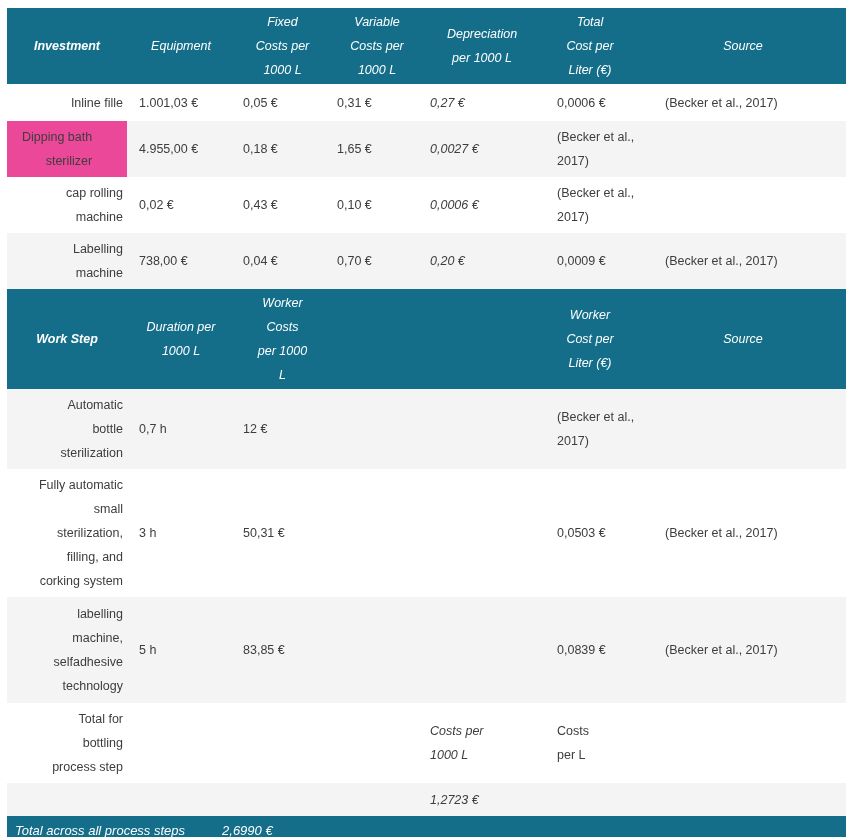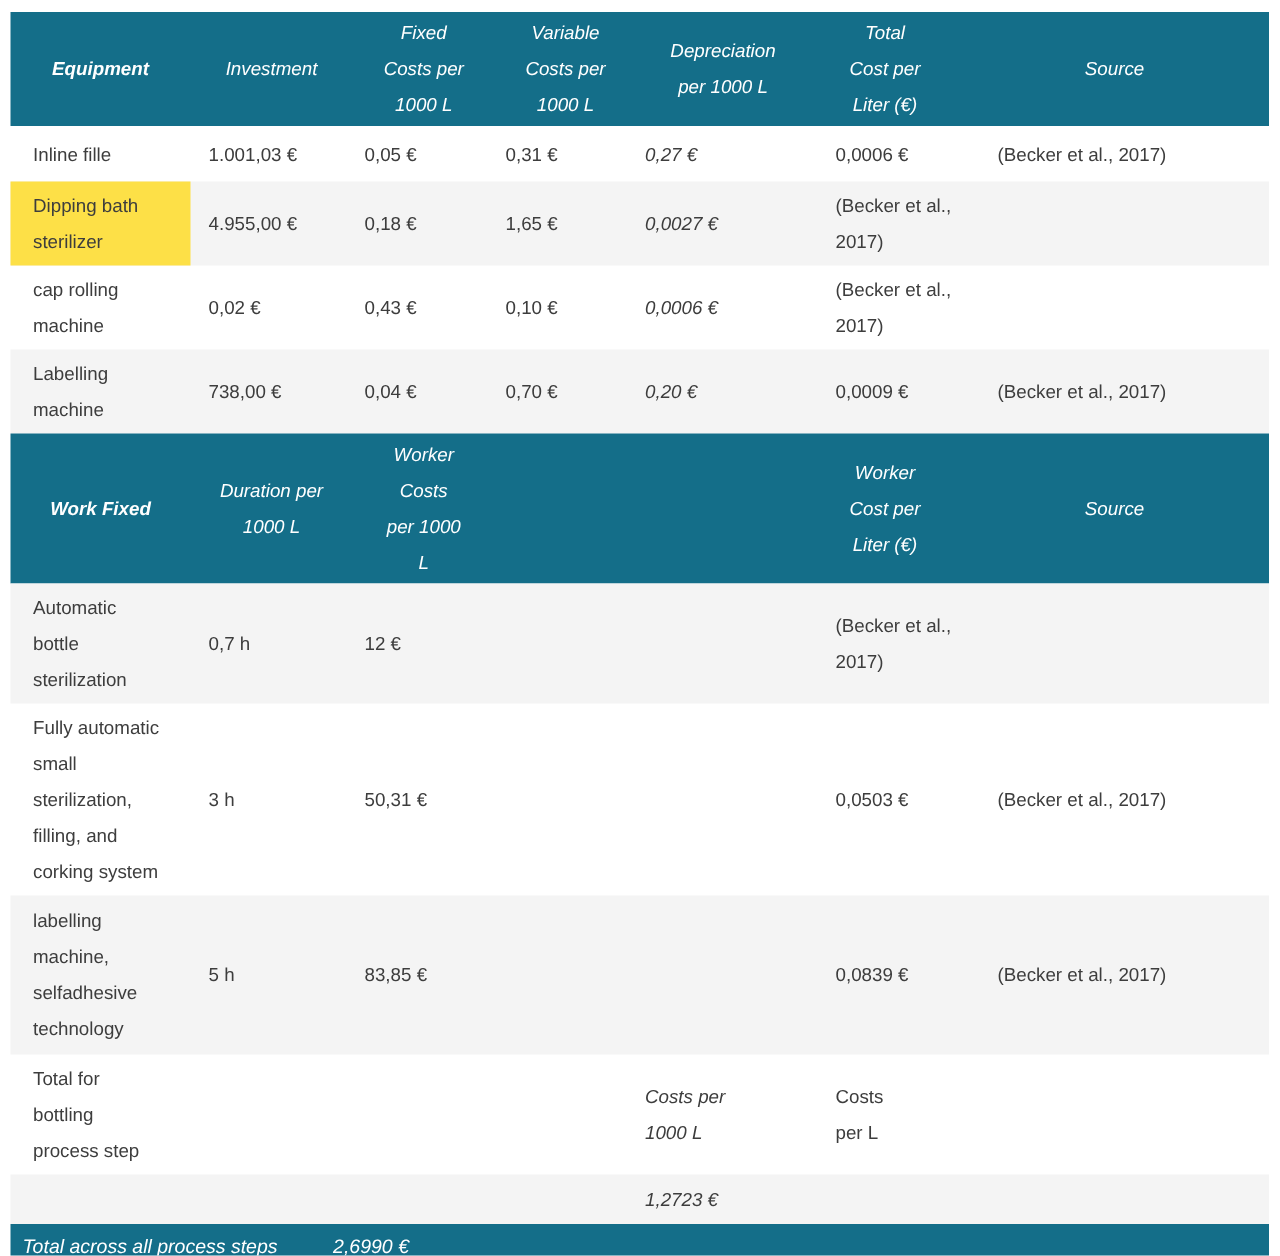"Equipment" div.cell { order: before "Investment" -> after "Investment" }
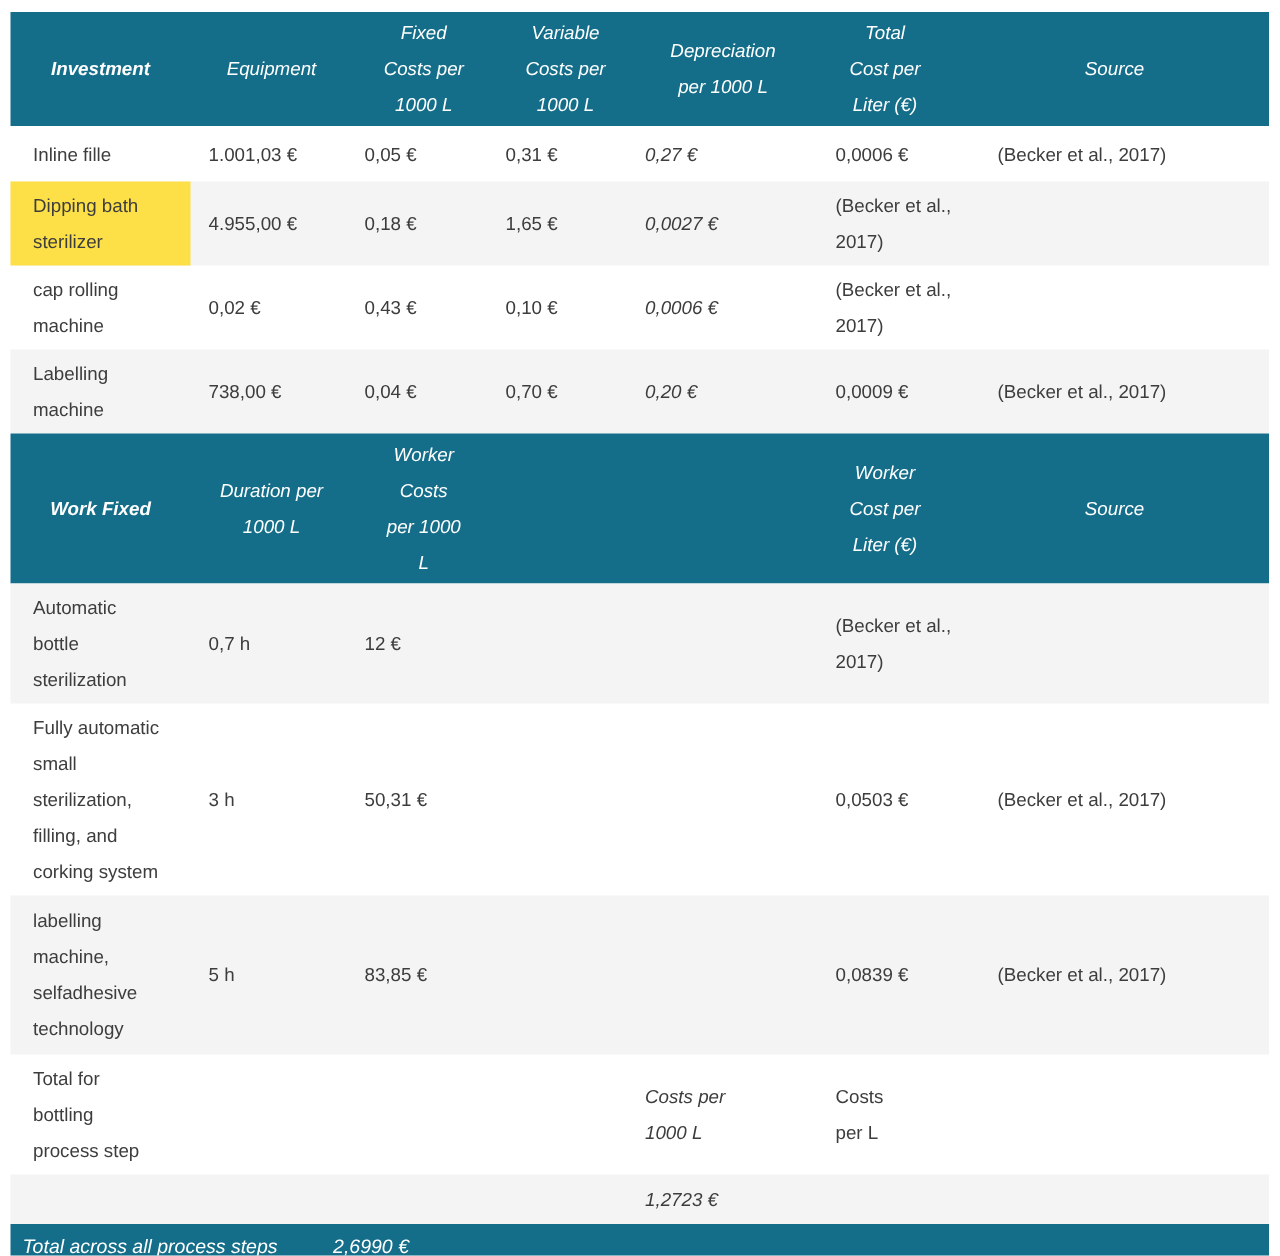"Inline fille" .row .cell:nth-child(1) { text-align: none -> right }
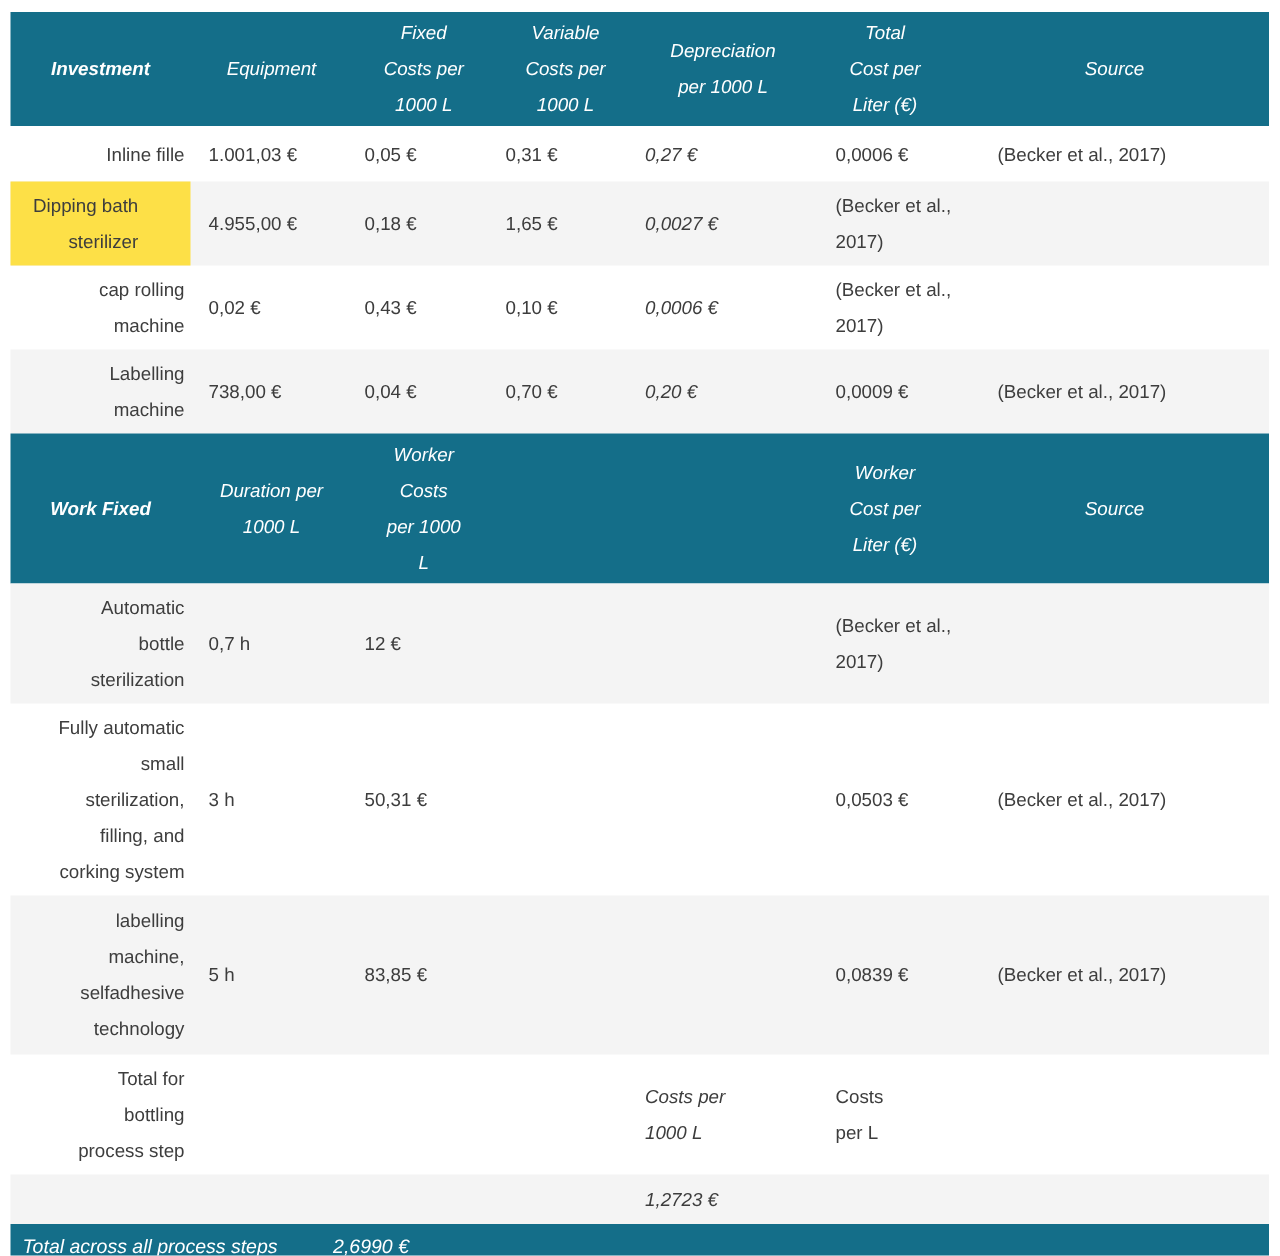"Dipping bath" .row.first-white .cell:first-child { background: #fde047 -> #ec4899 }
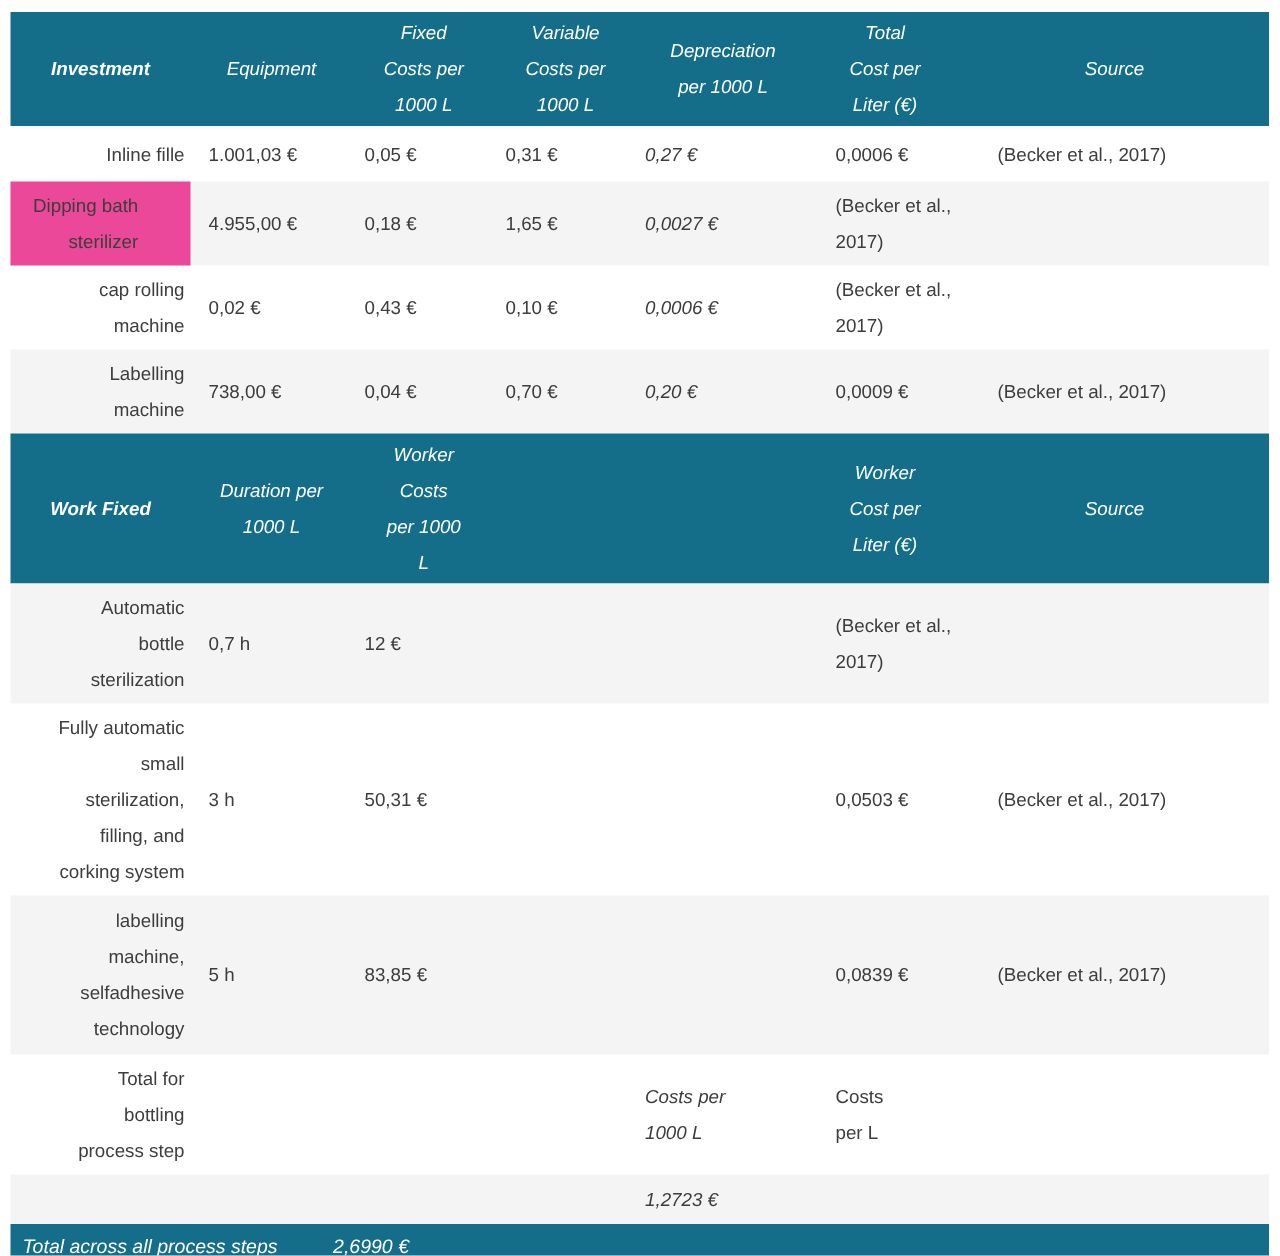"Work Fixed" div.cell { text: Fixed -> Step }
